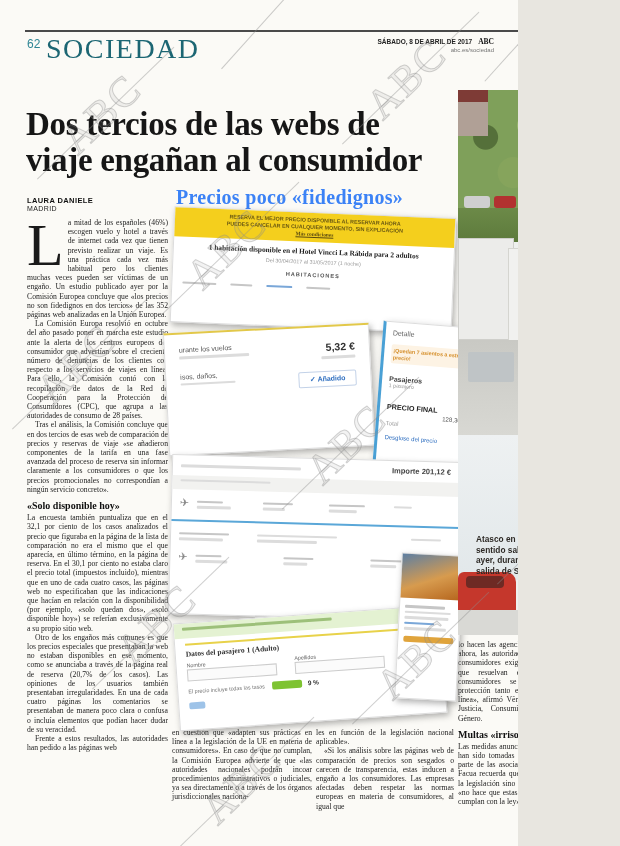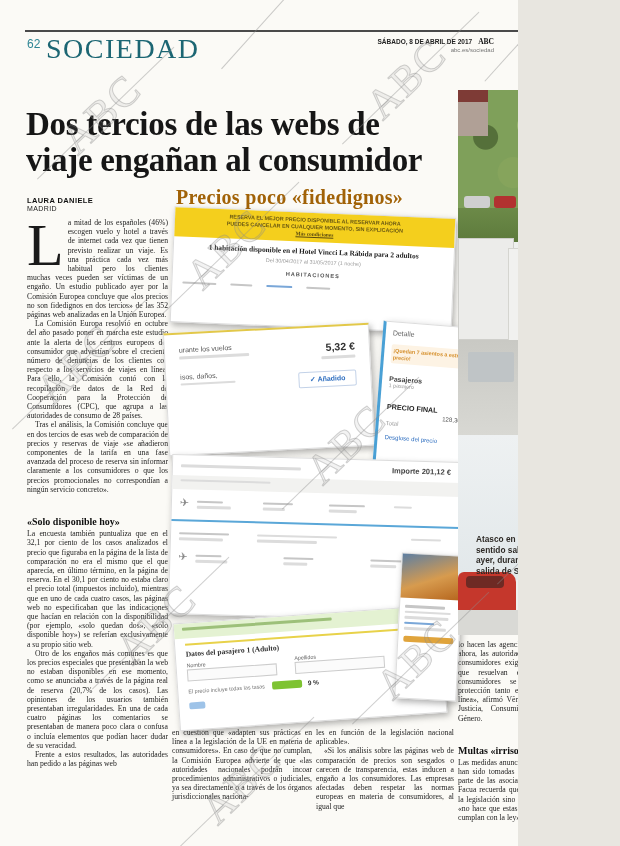"Precios poco «fidedignos»" .gtitle { color: #a16207 -> #3b82f6 }
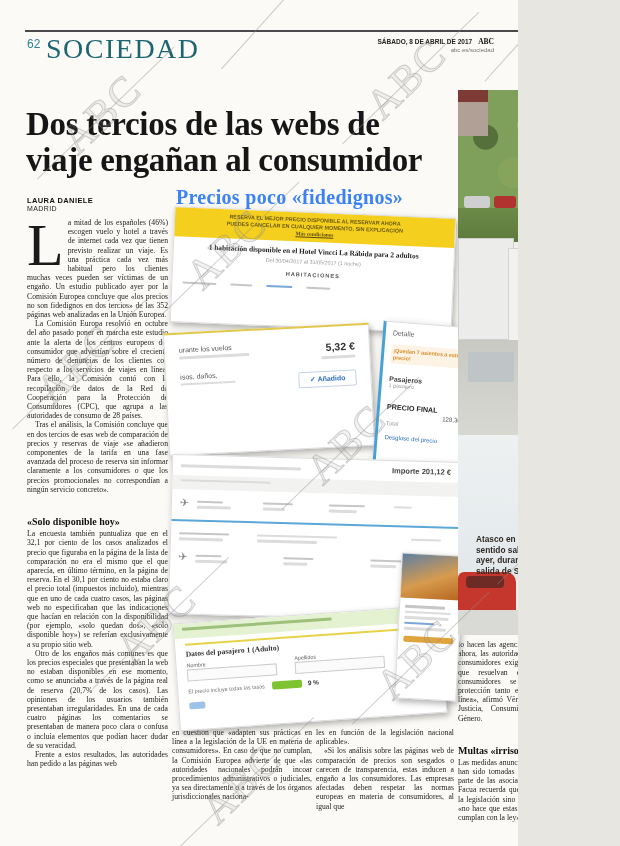"«Solo disponible hoy»" .subhead { margin: 22px 0 2px -> 6px 0 2px }
